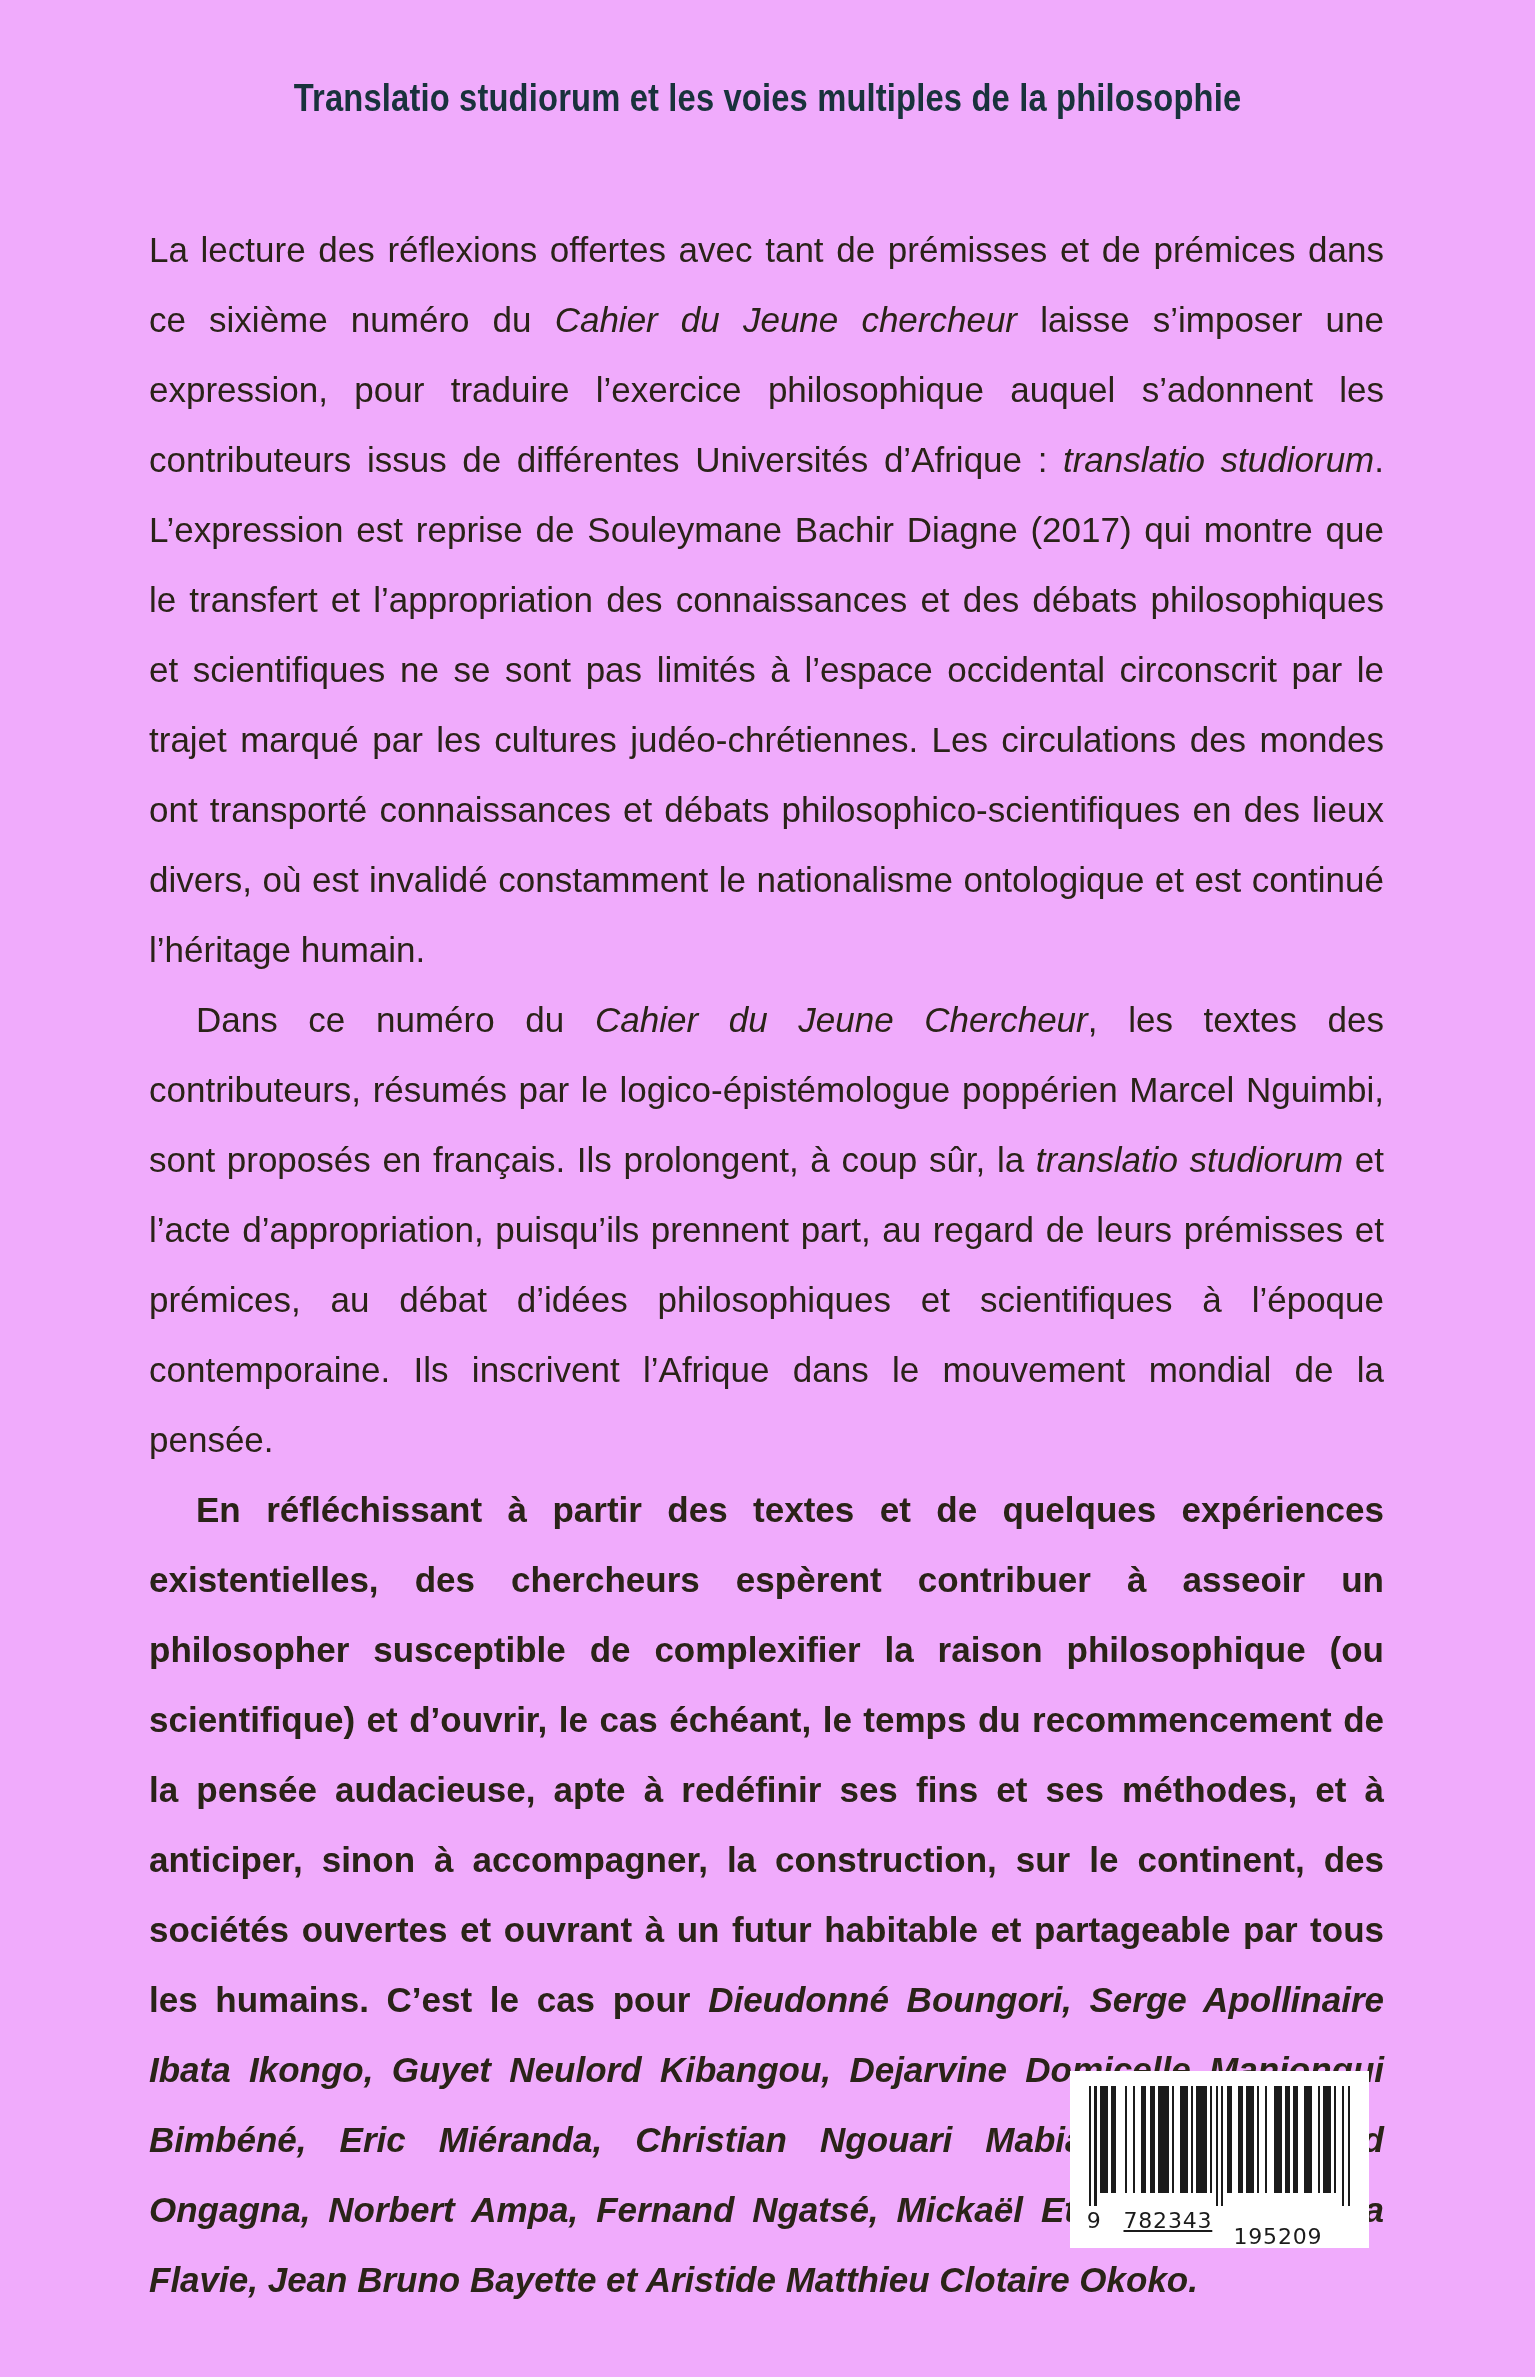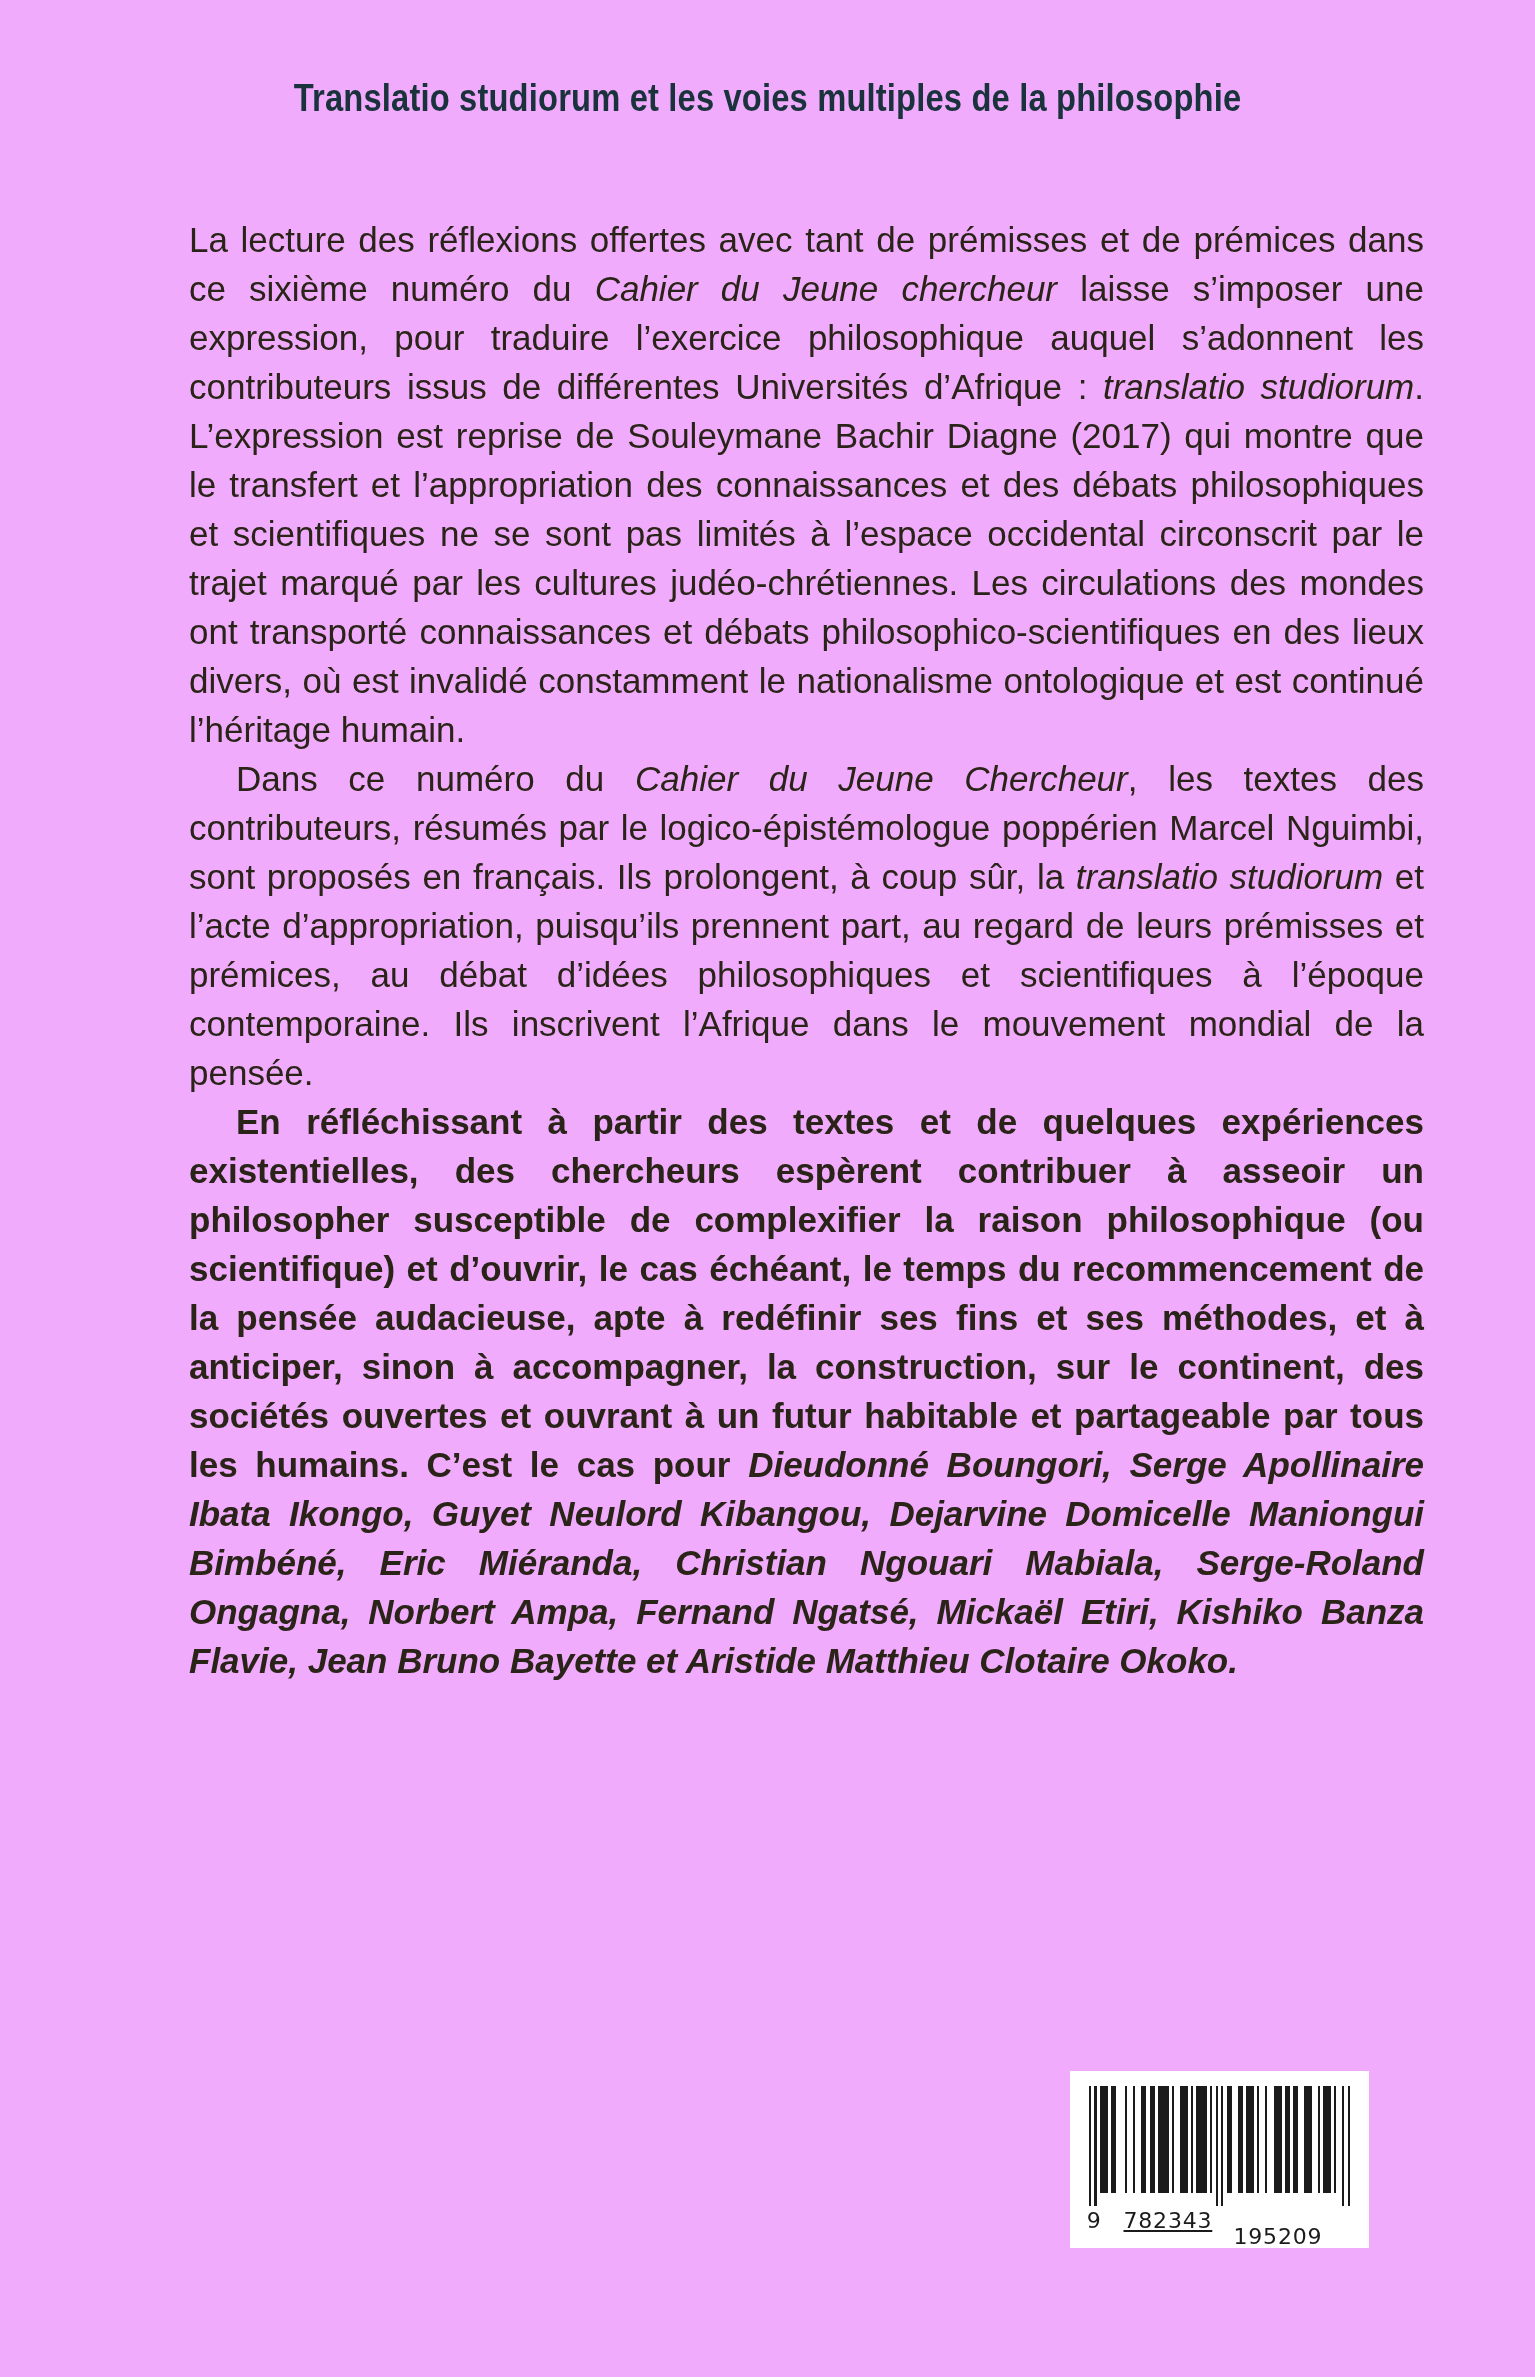"La lecture des réflexions offertes" .body-text { line-height: 49px -> 70px; margin-left: 40px -> none }
